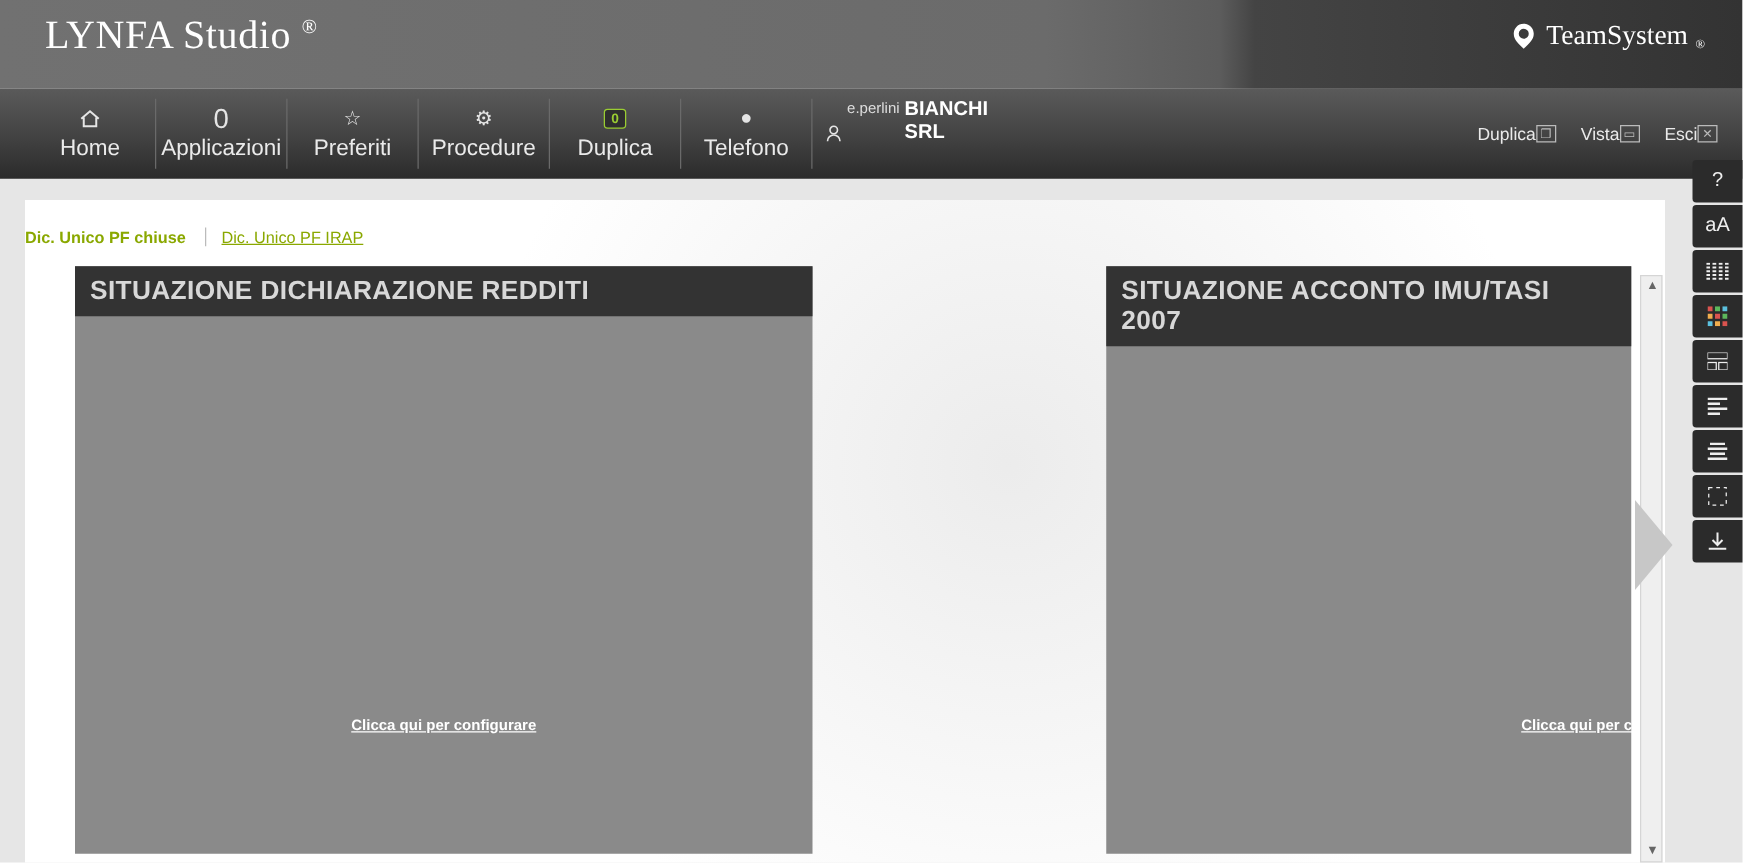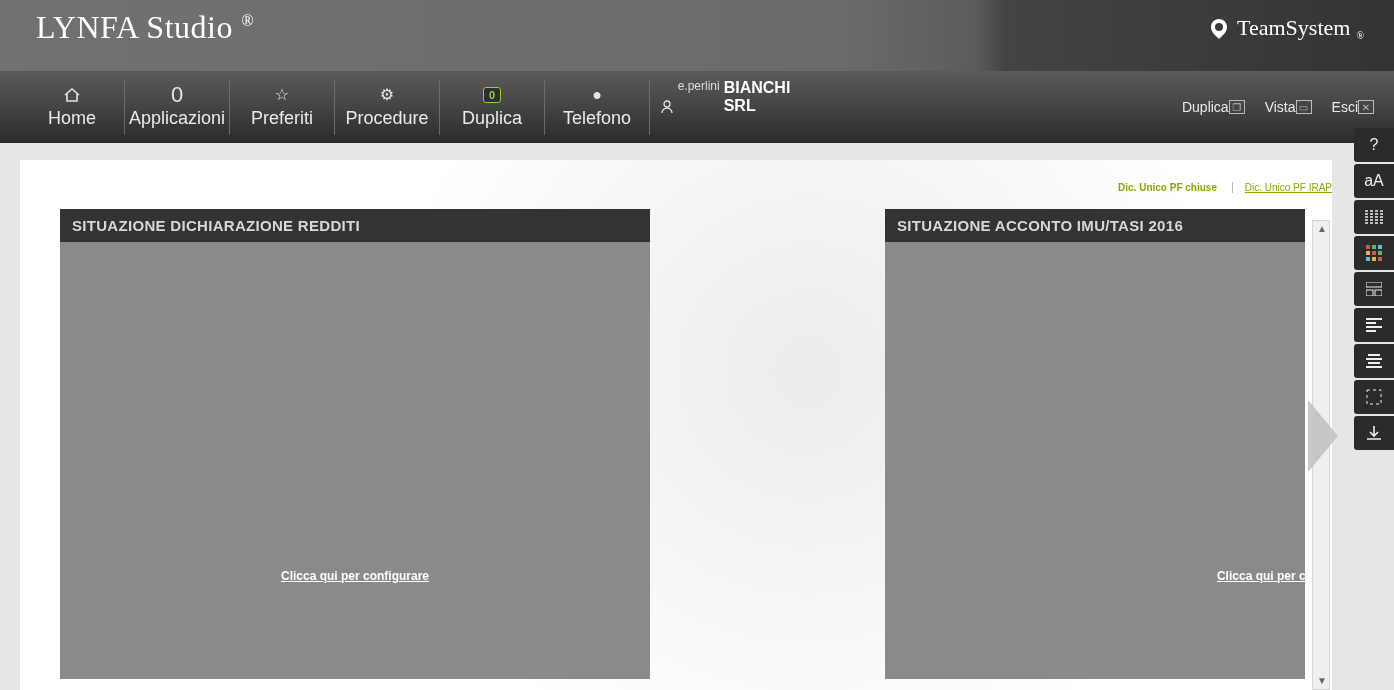"Dic. Unico PF chiuse Dic." .breadcrumb { font-size: 10px -> 13px; text-align: right -> left }
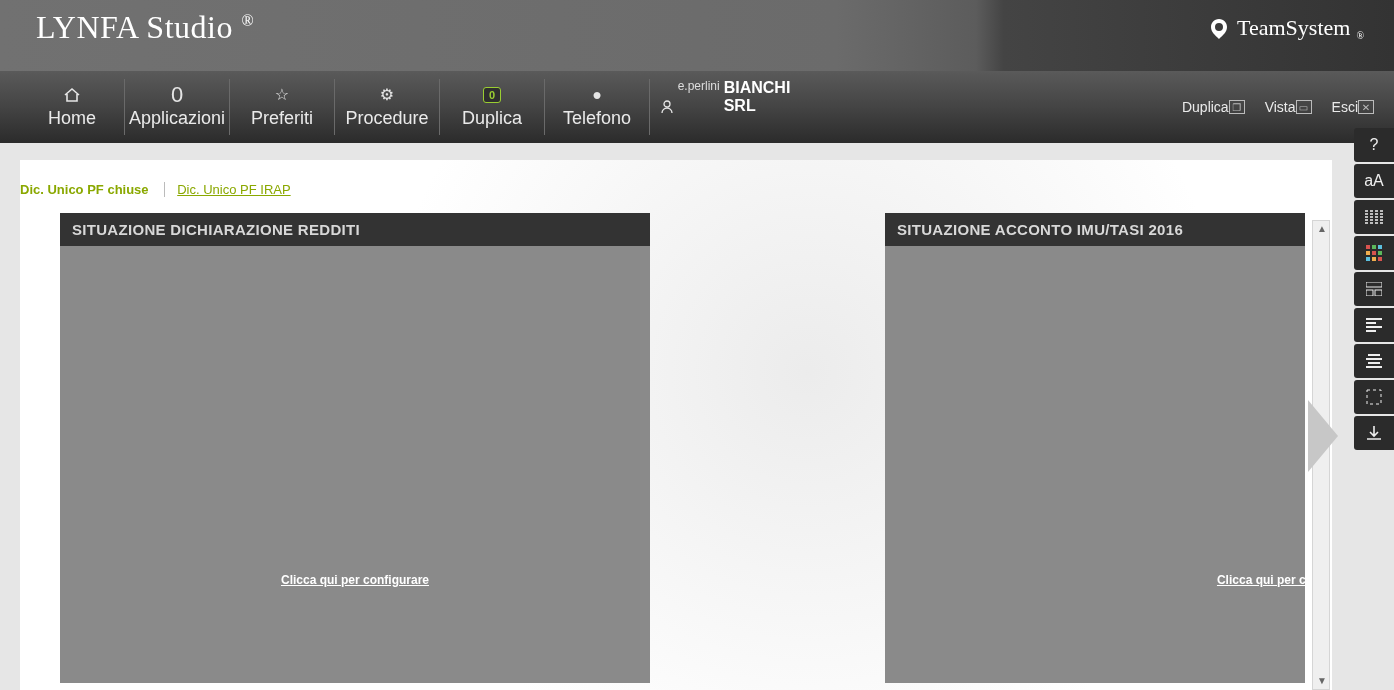"SITUAZIONE DICHIARAZIONE REDDITI" .panel-header { font-size: 15px -> 21px }
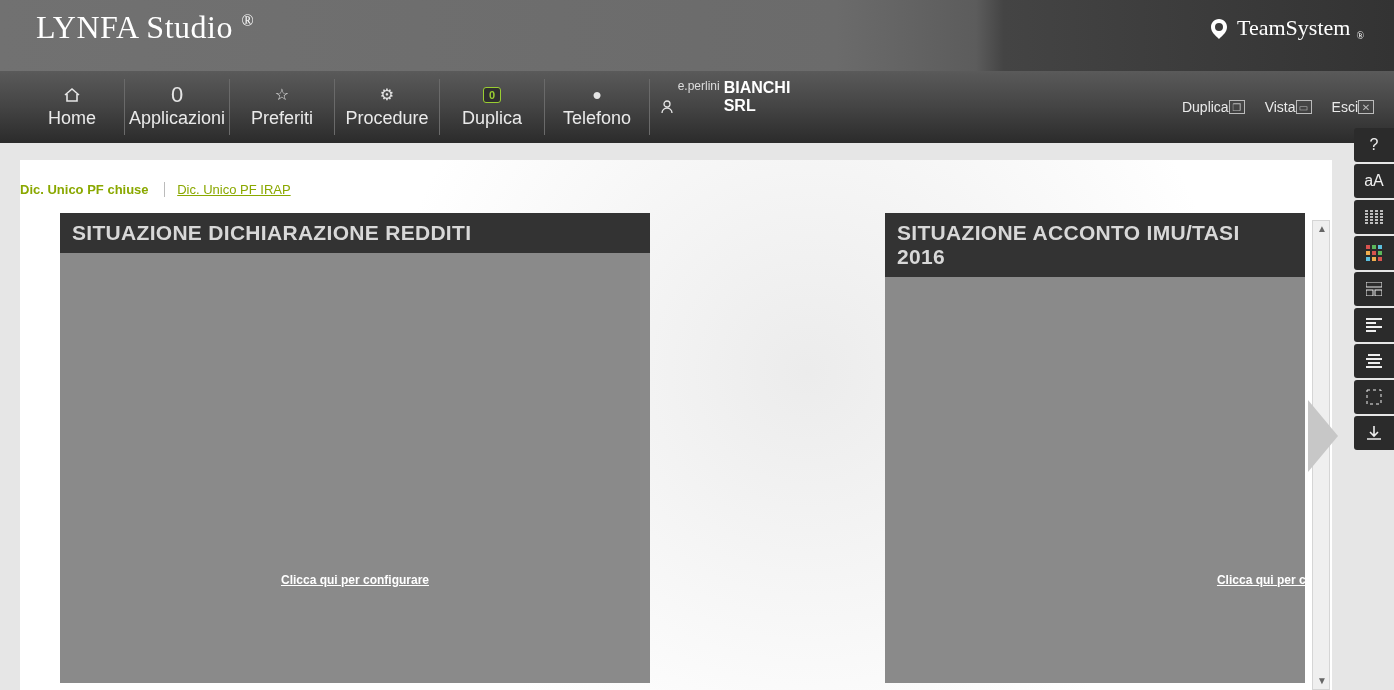"SITUAZIONE ACCONTO IMU/TASI 2016" div.panel-header { text: 2016 -> 2007 }
